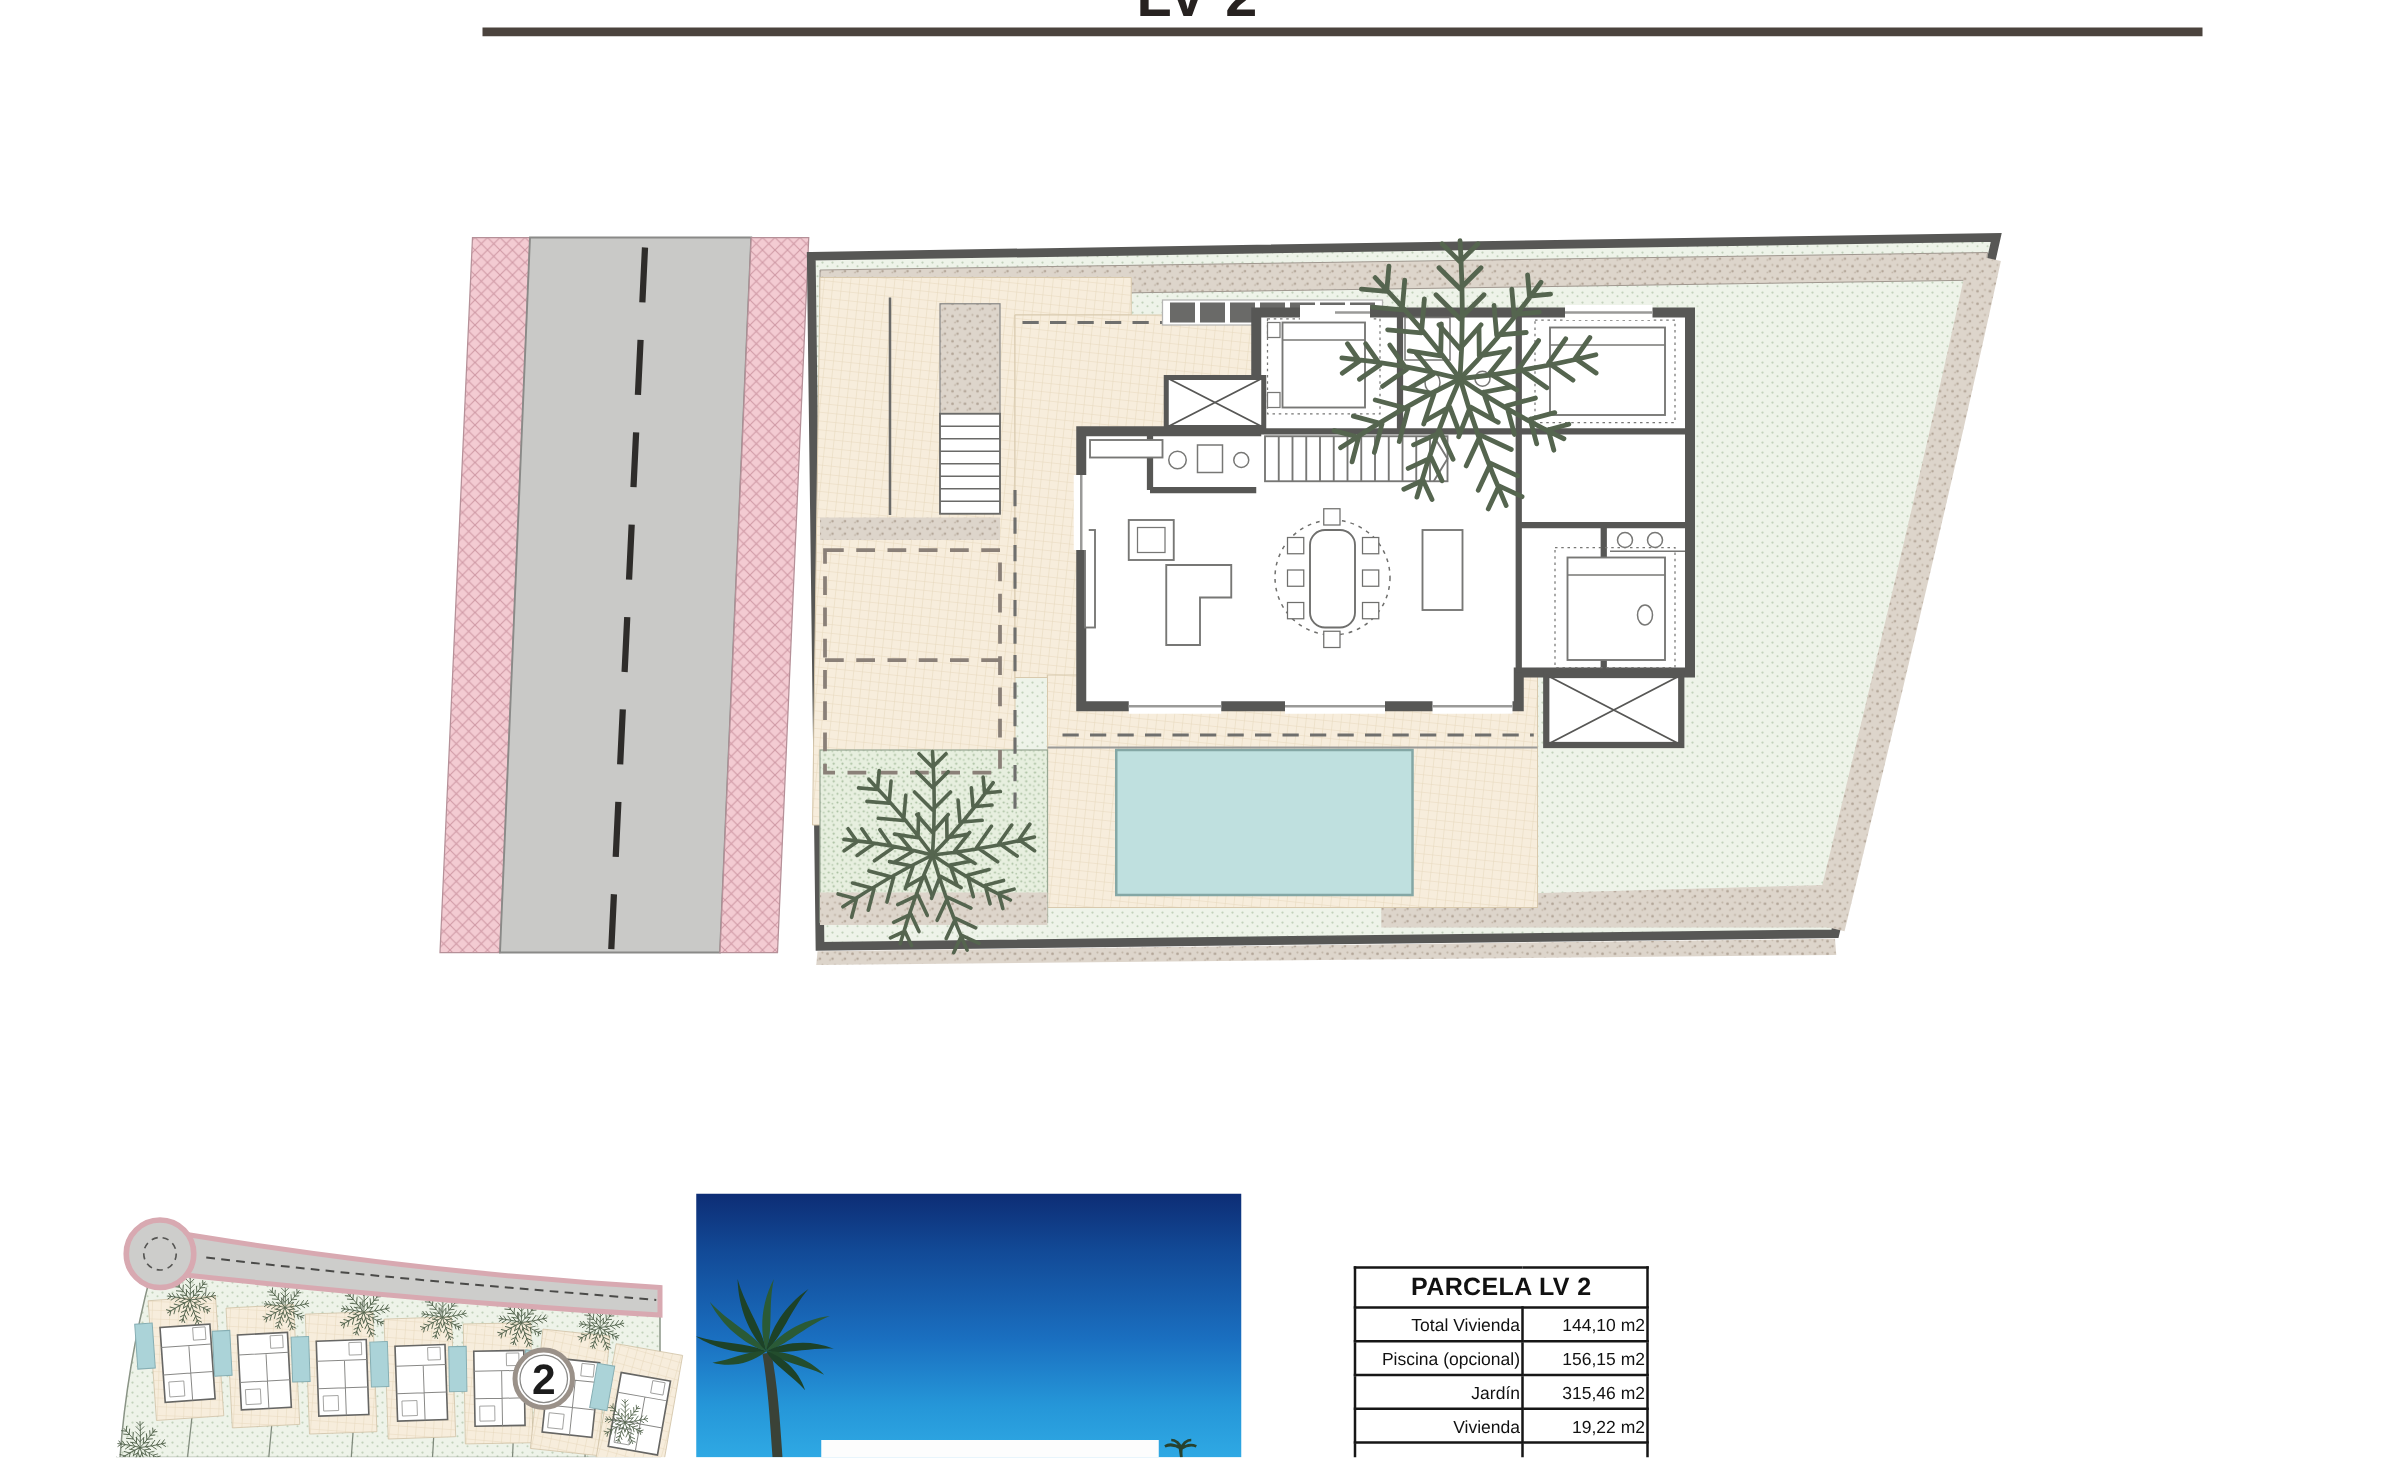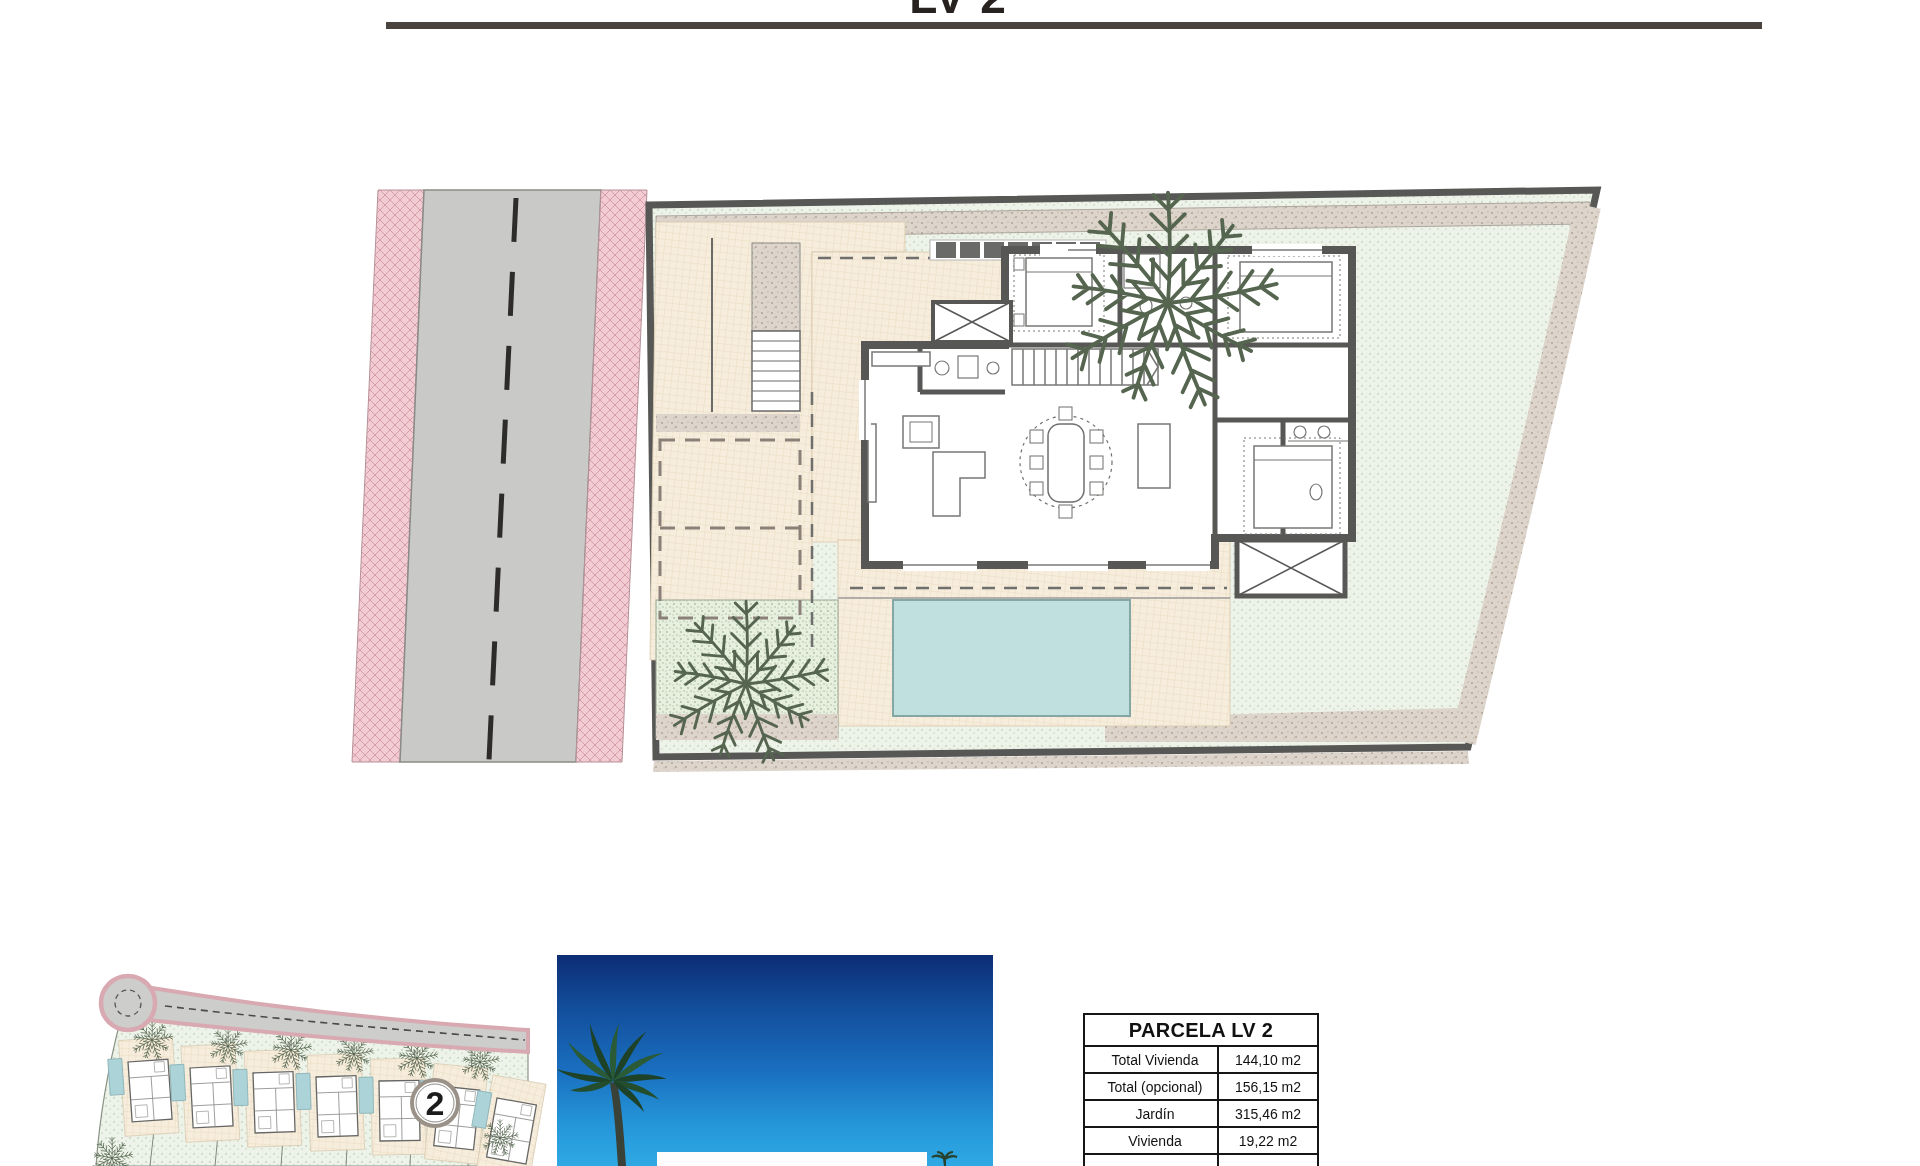"Total Vivienda" .area-table td.lbl { text-align: center -> right }
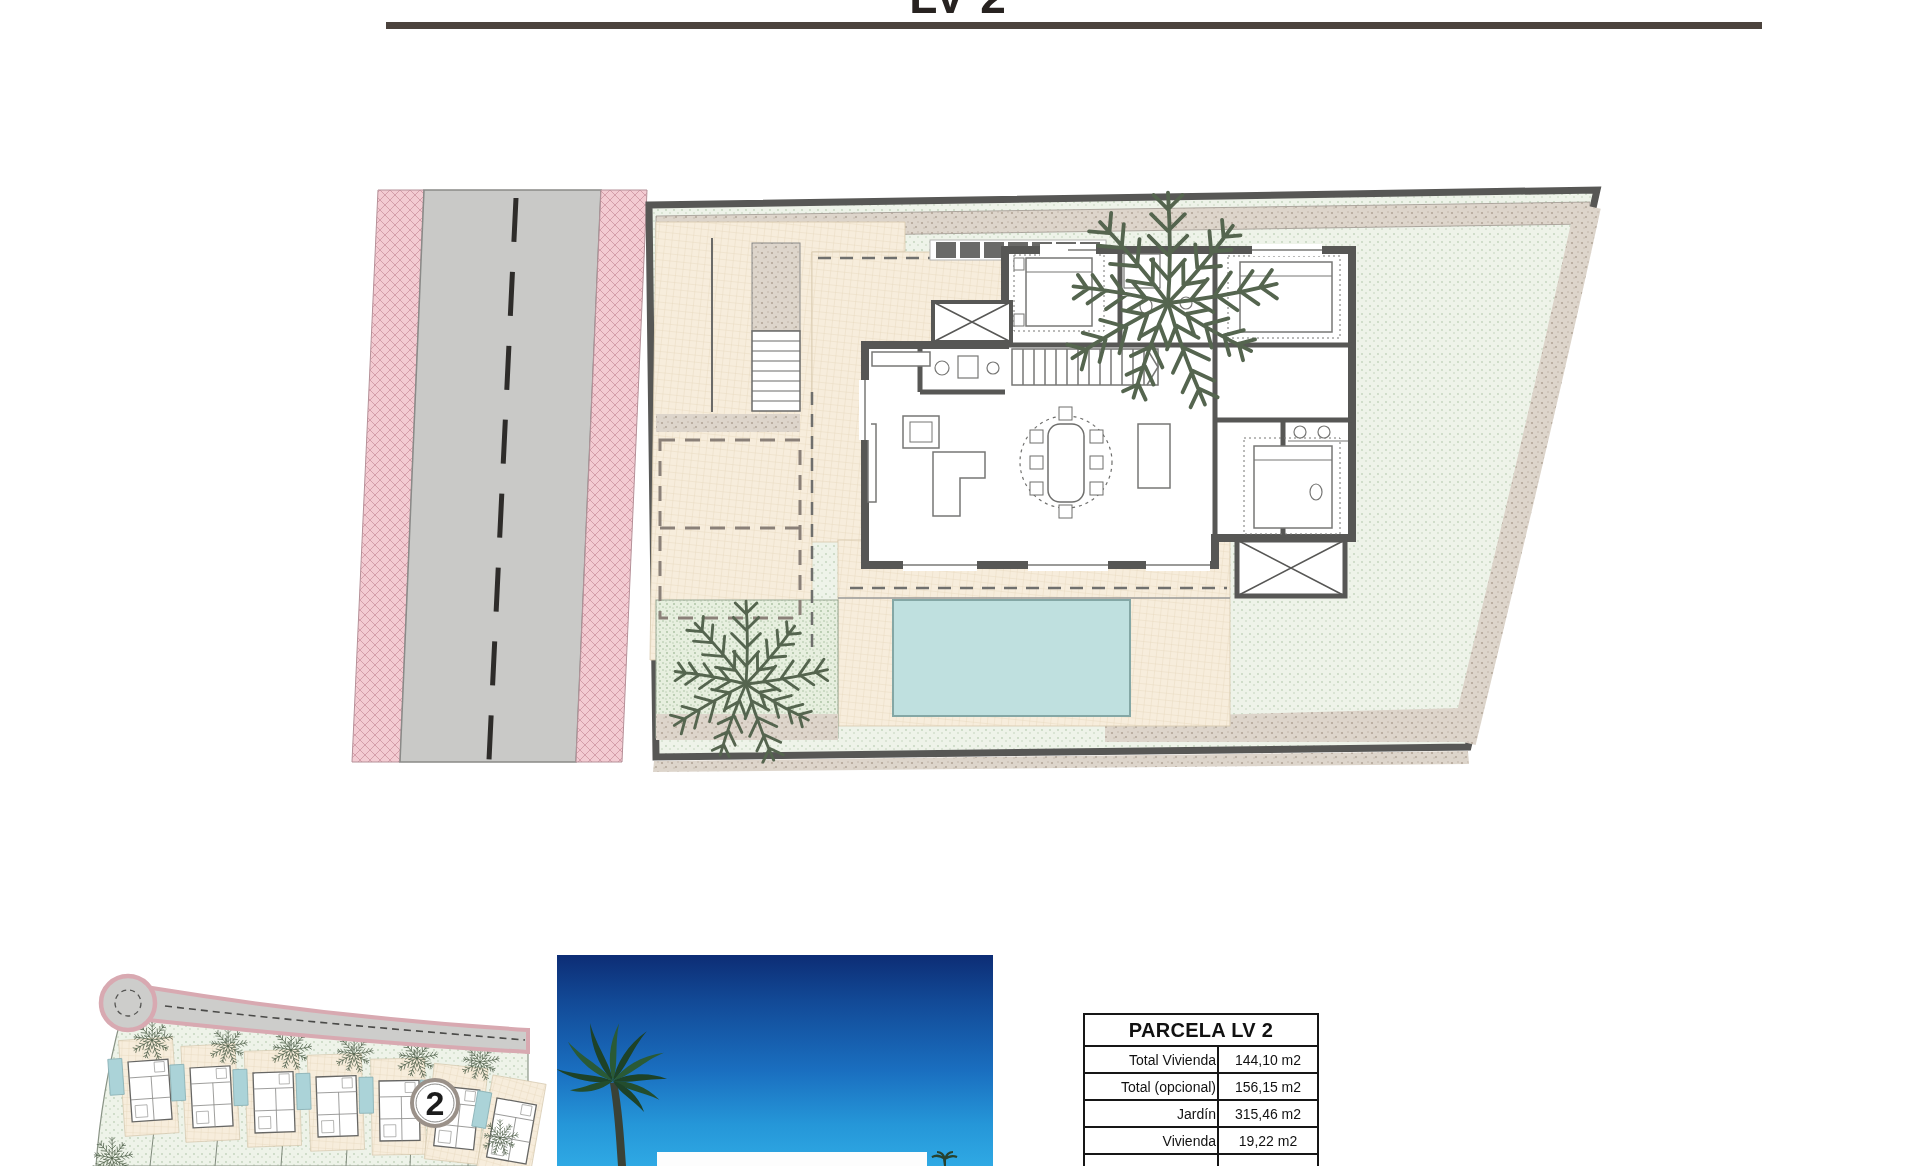"144,10 m2" .area-table td.val { text-align: center -> right }
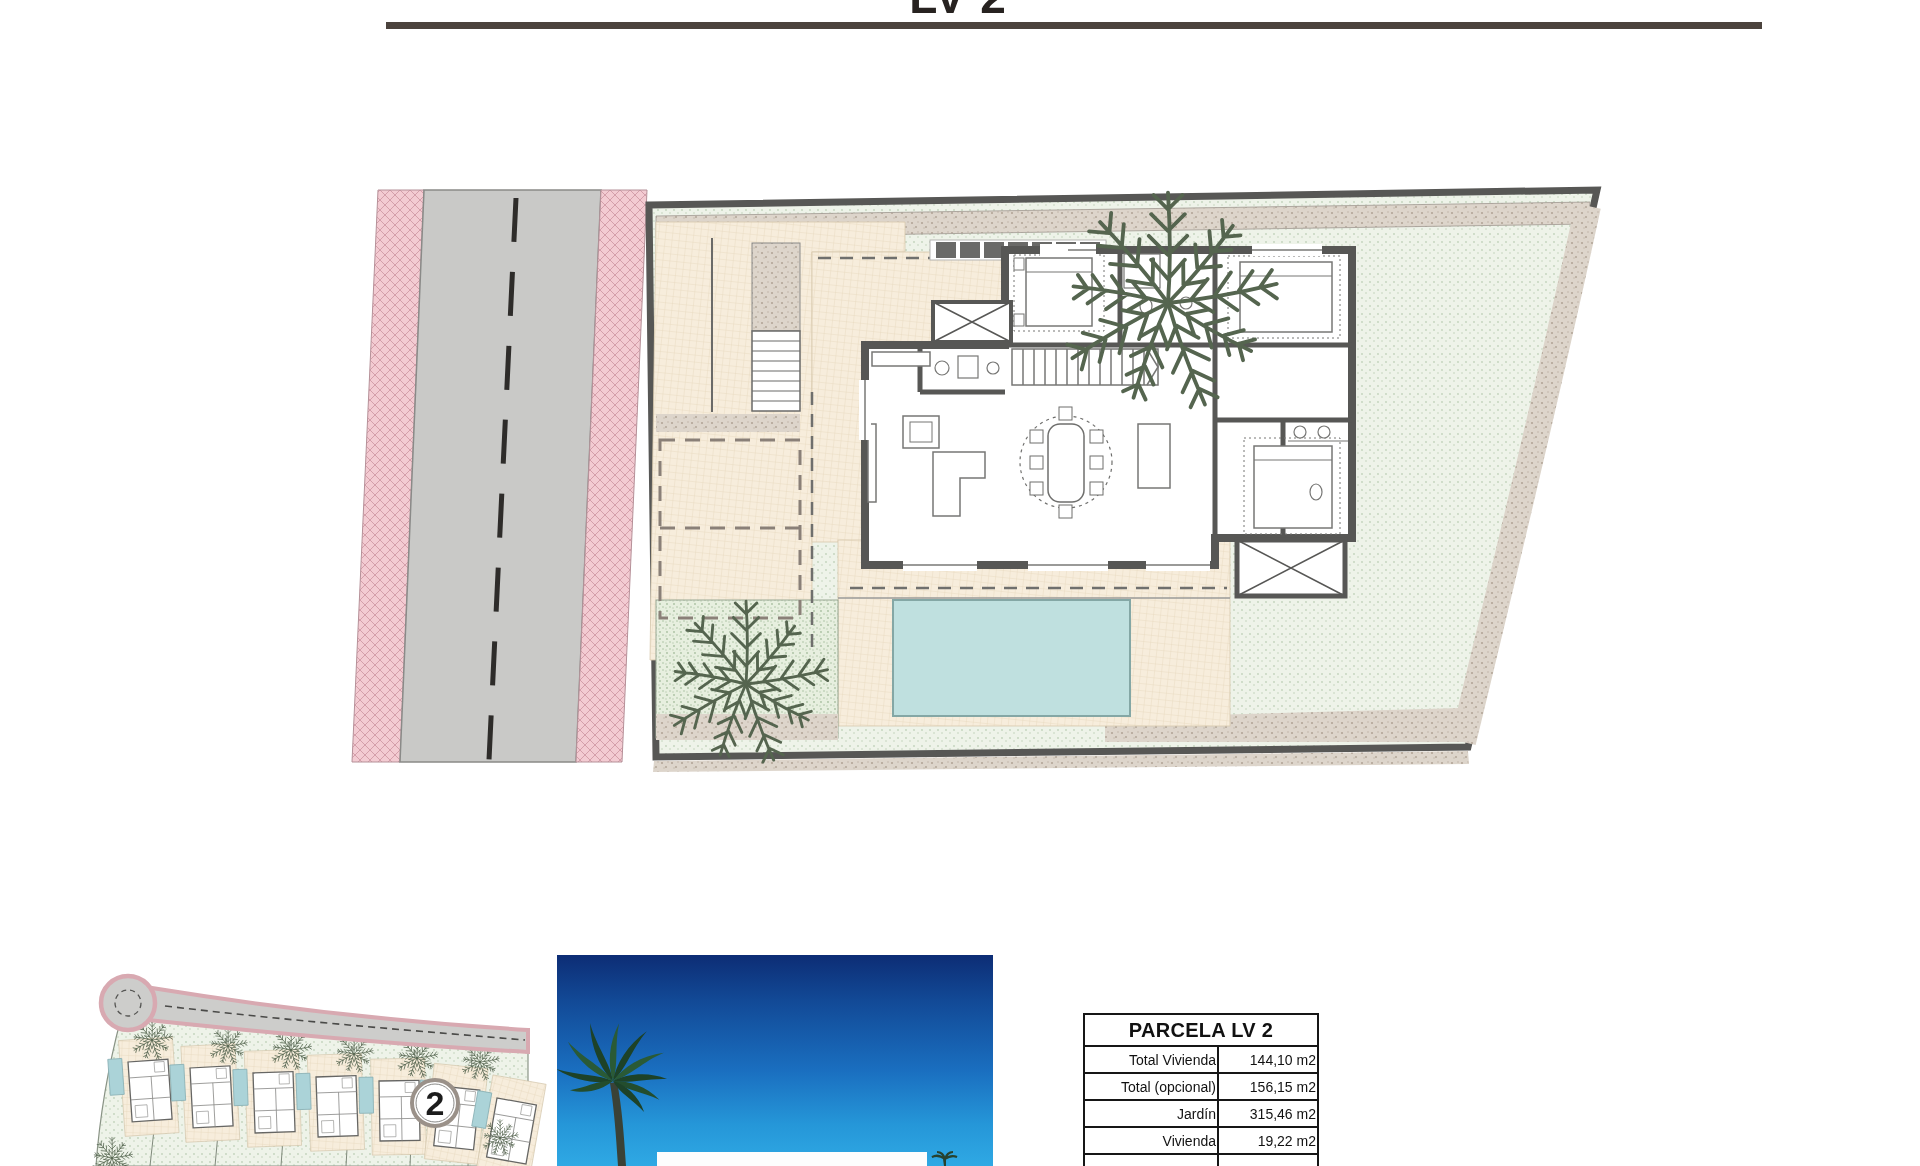"Total (opcional)" td.lbl { text: Total -> Piscina }
